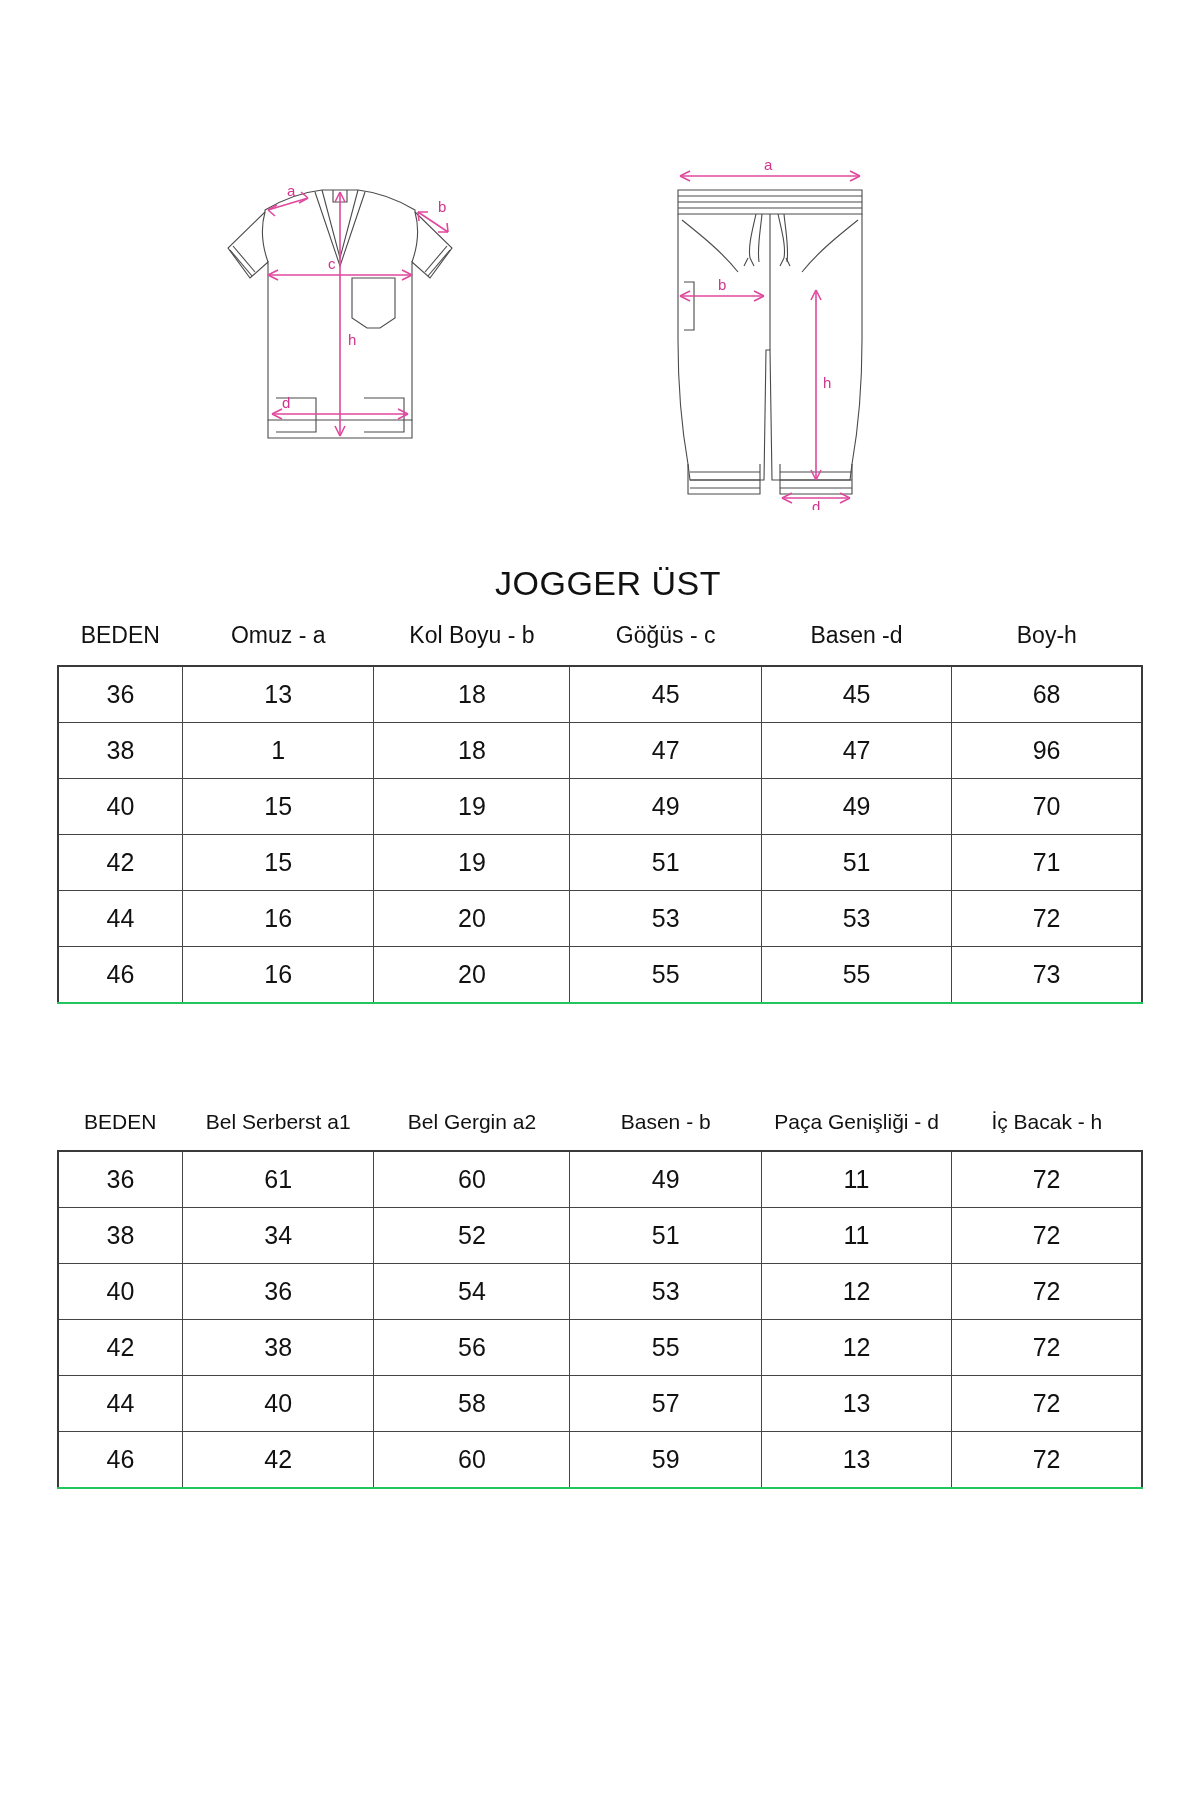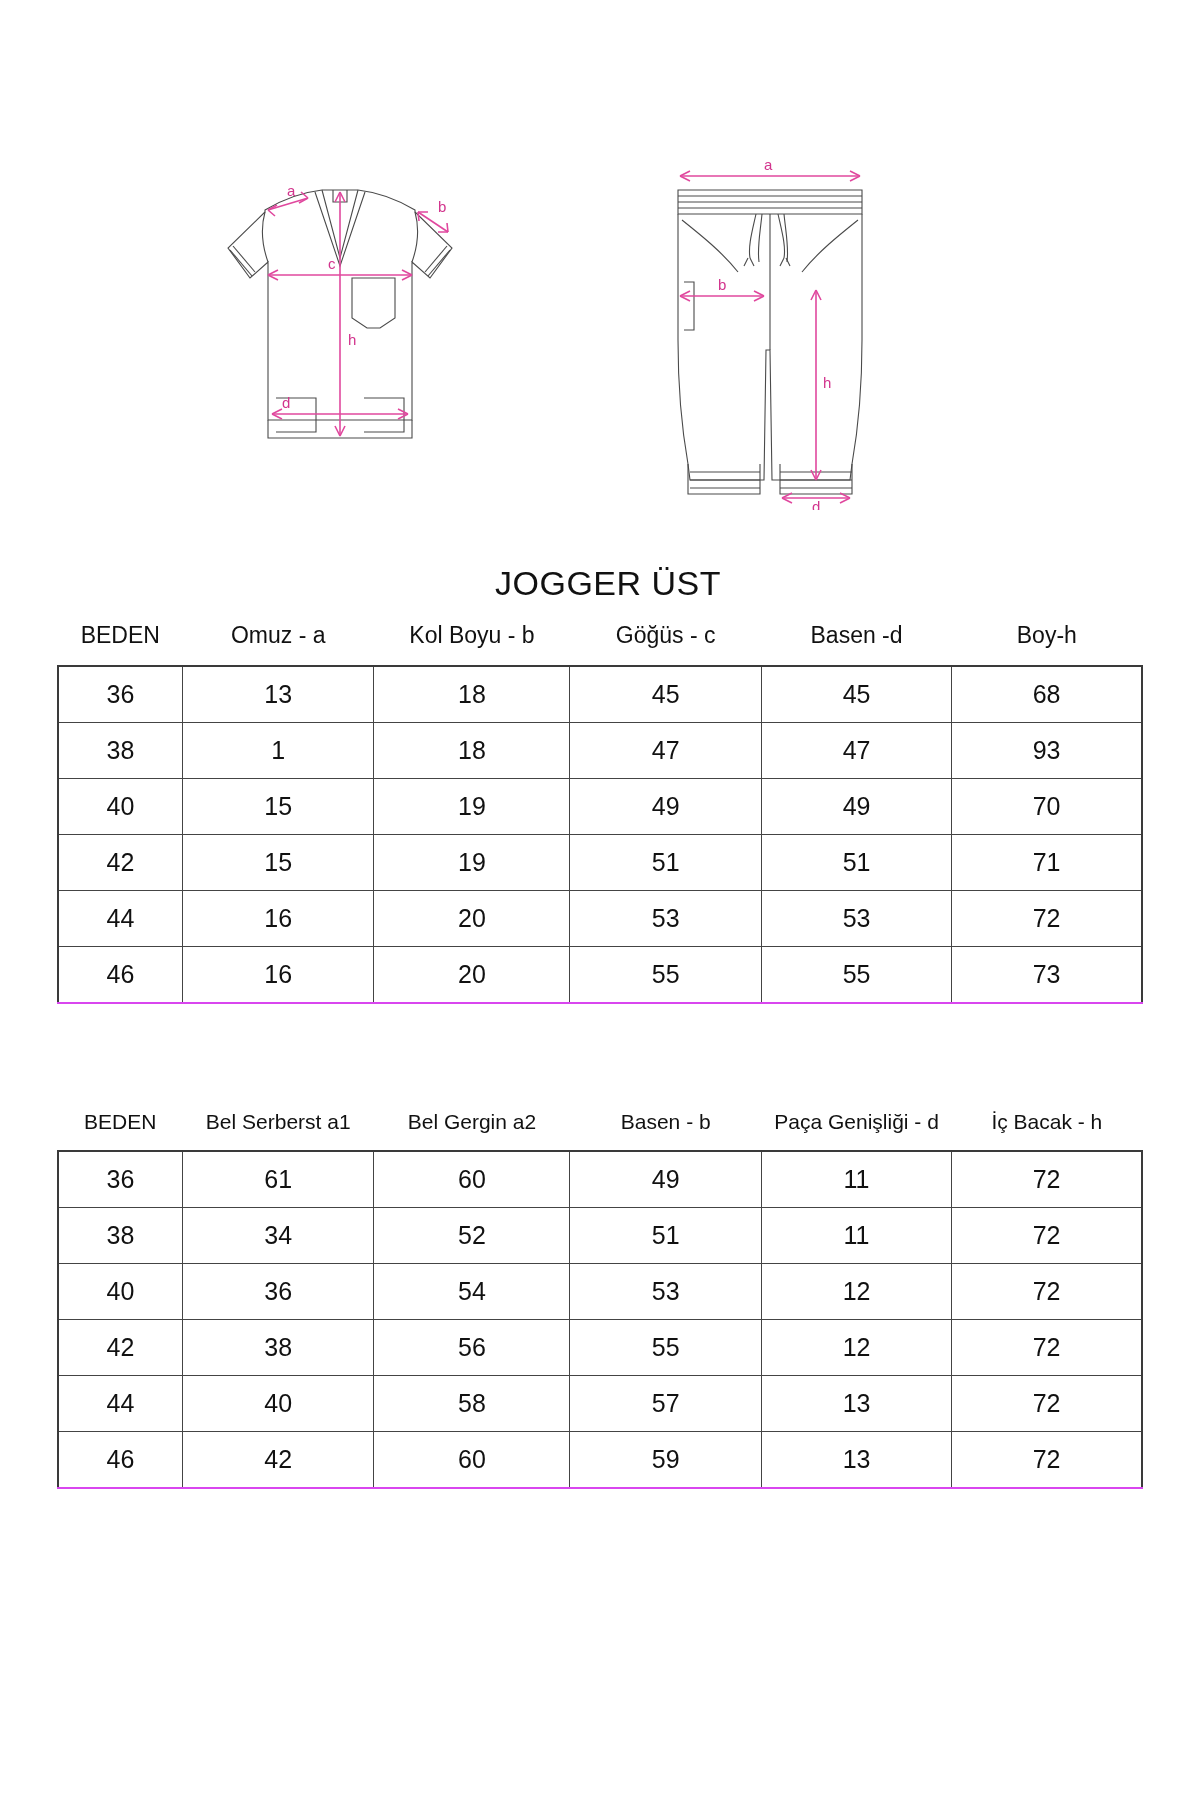"93" td { text: 93 -> 96 }
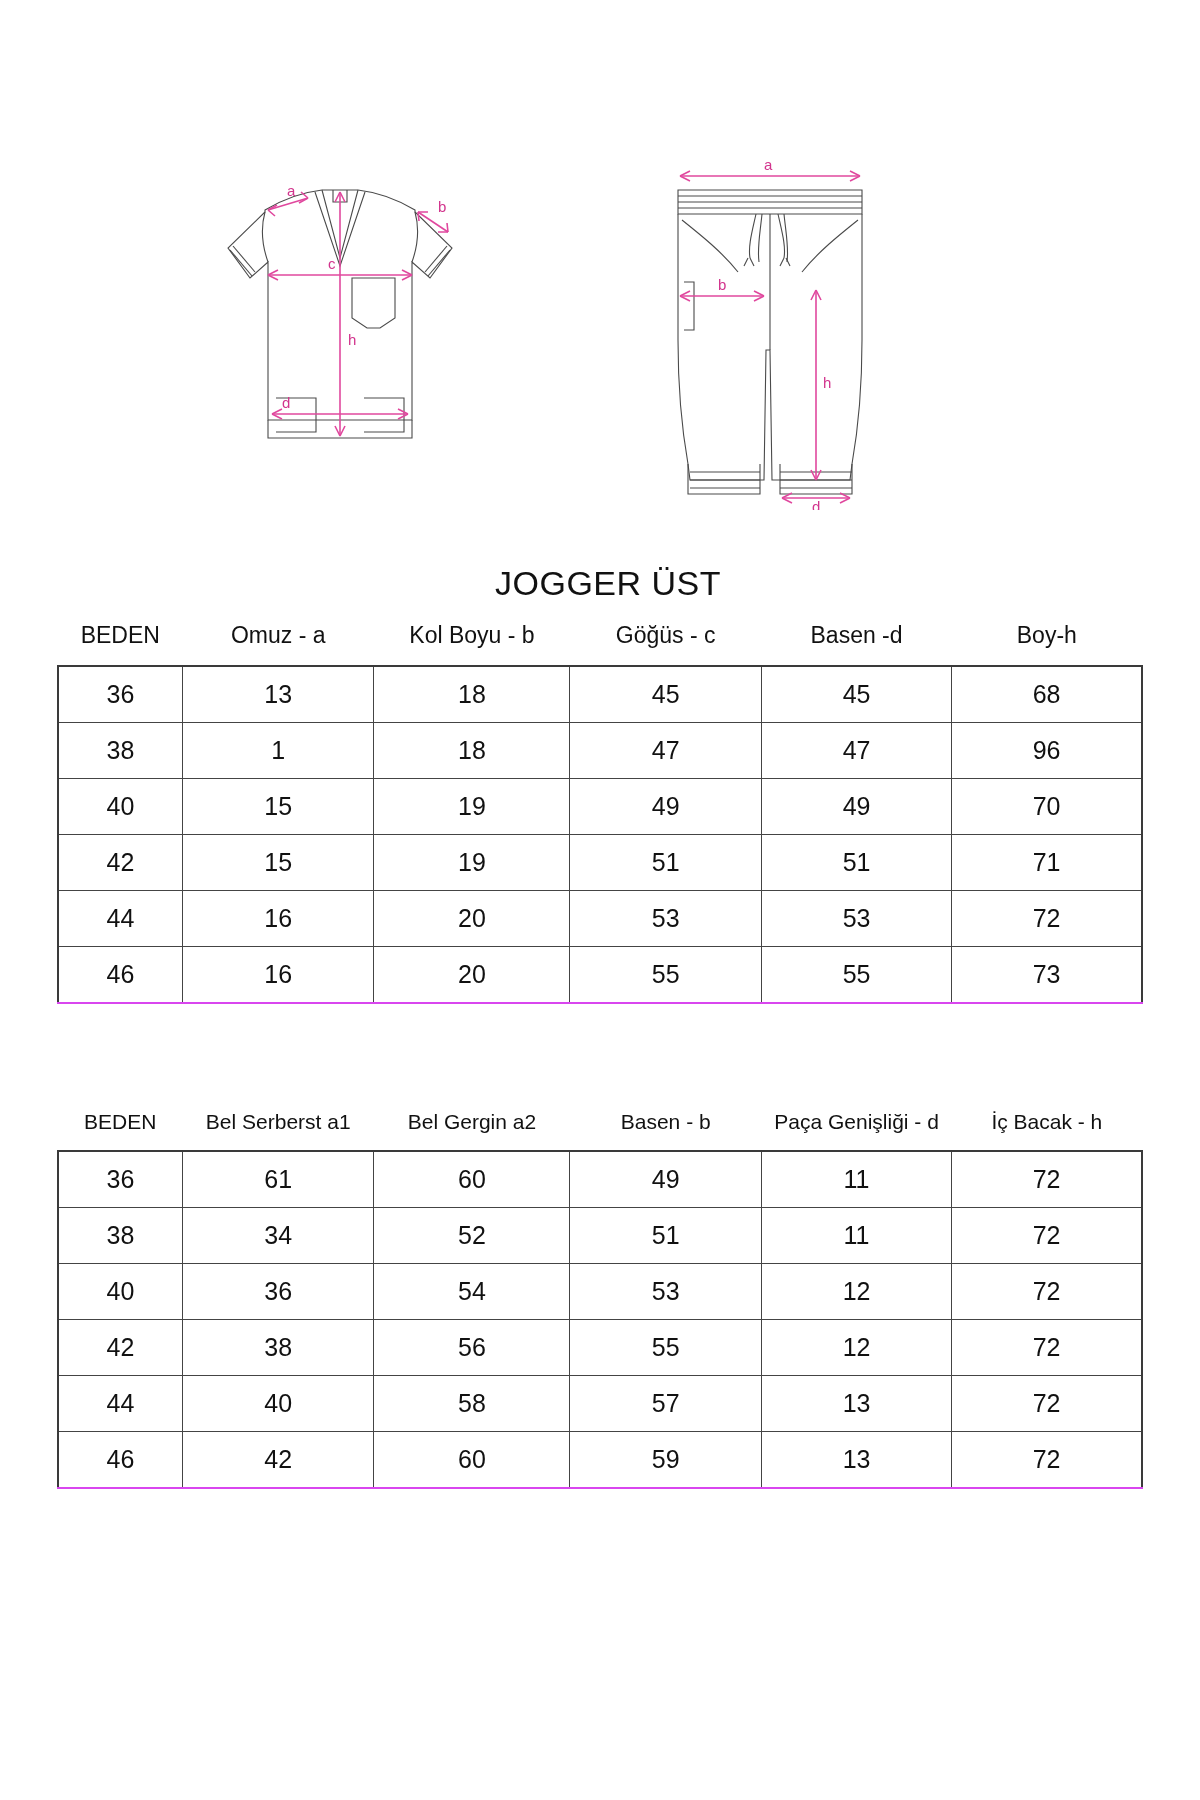"46" table.sizes tbody tr:last-child td { border-bottom: 2px solid #d946ef -> 2px solid #22c55e }
